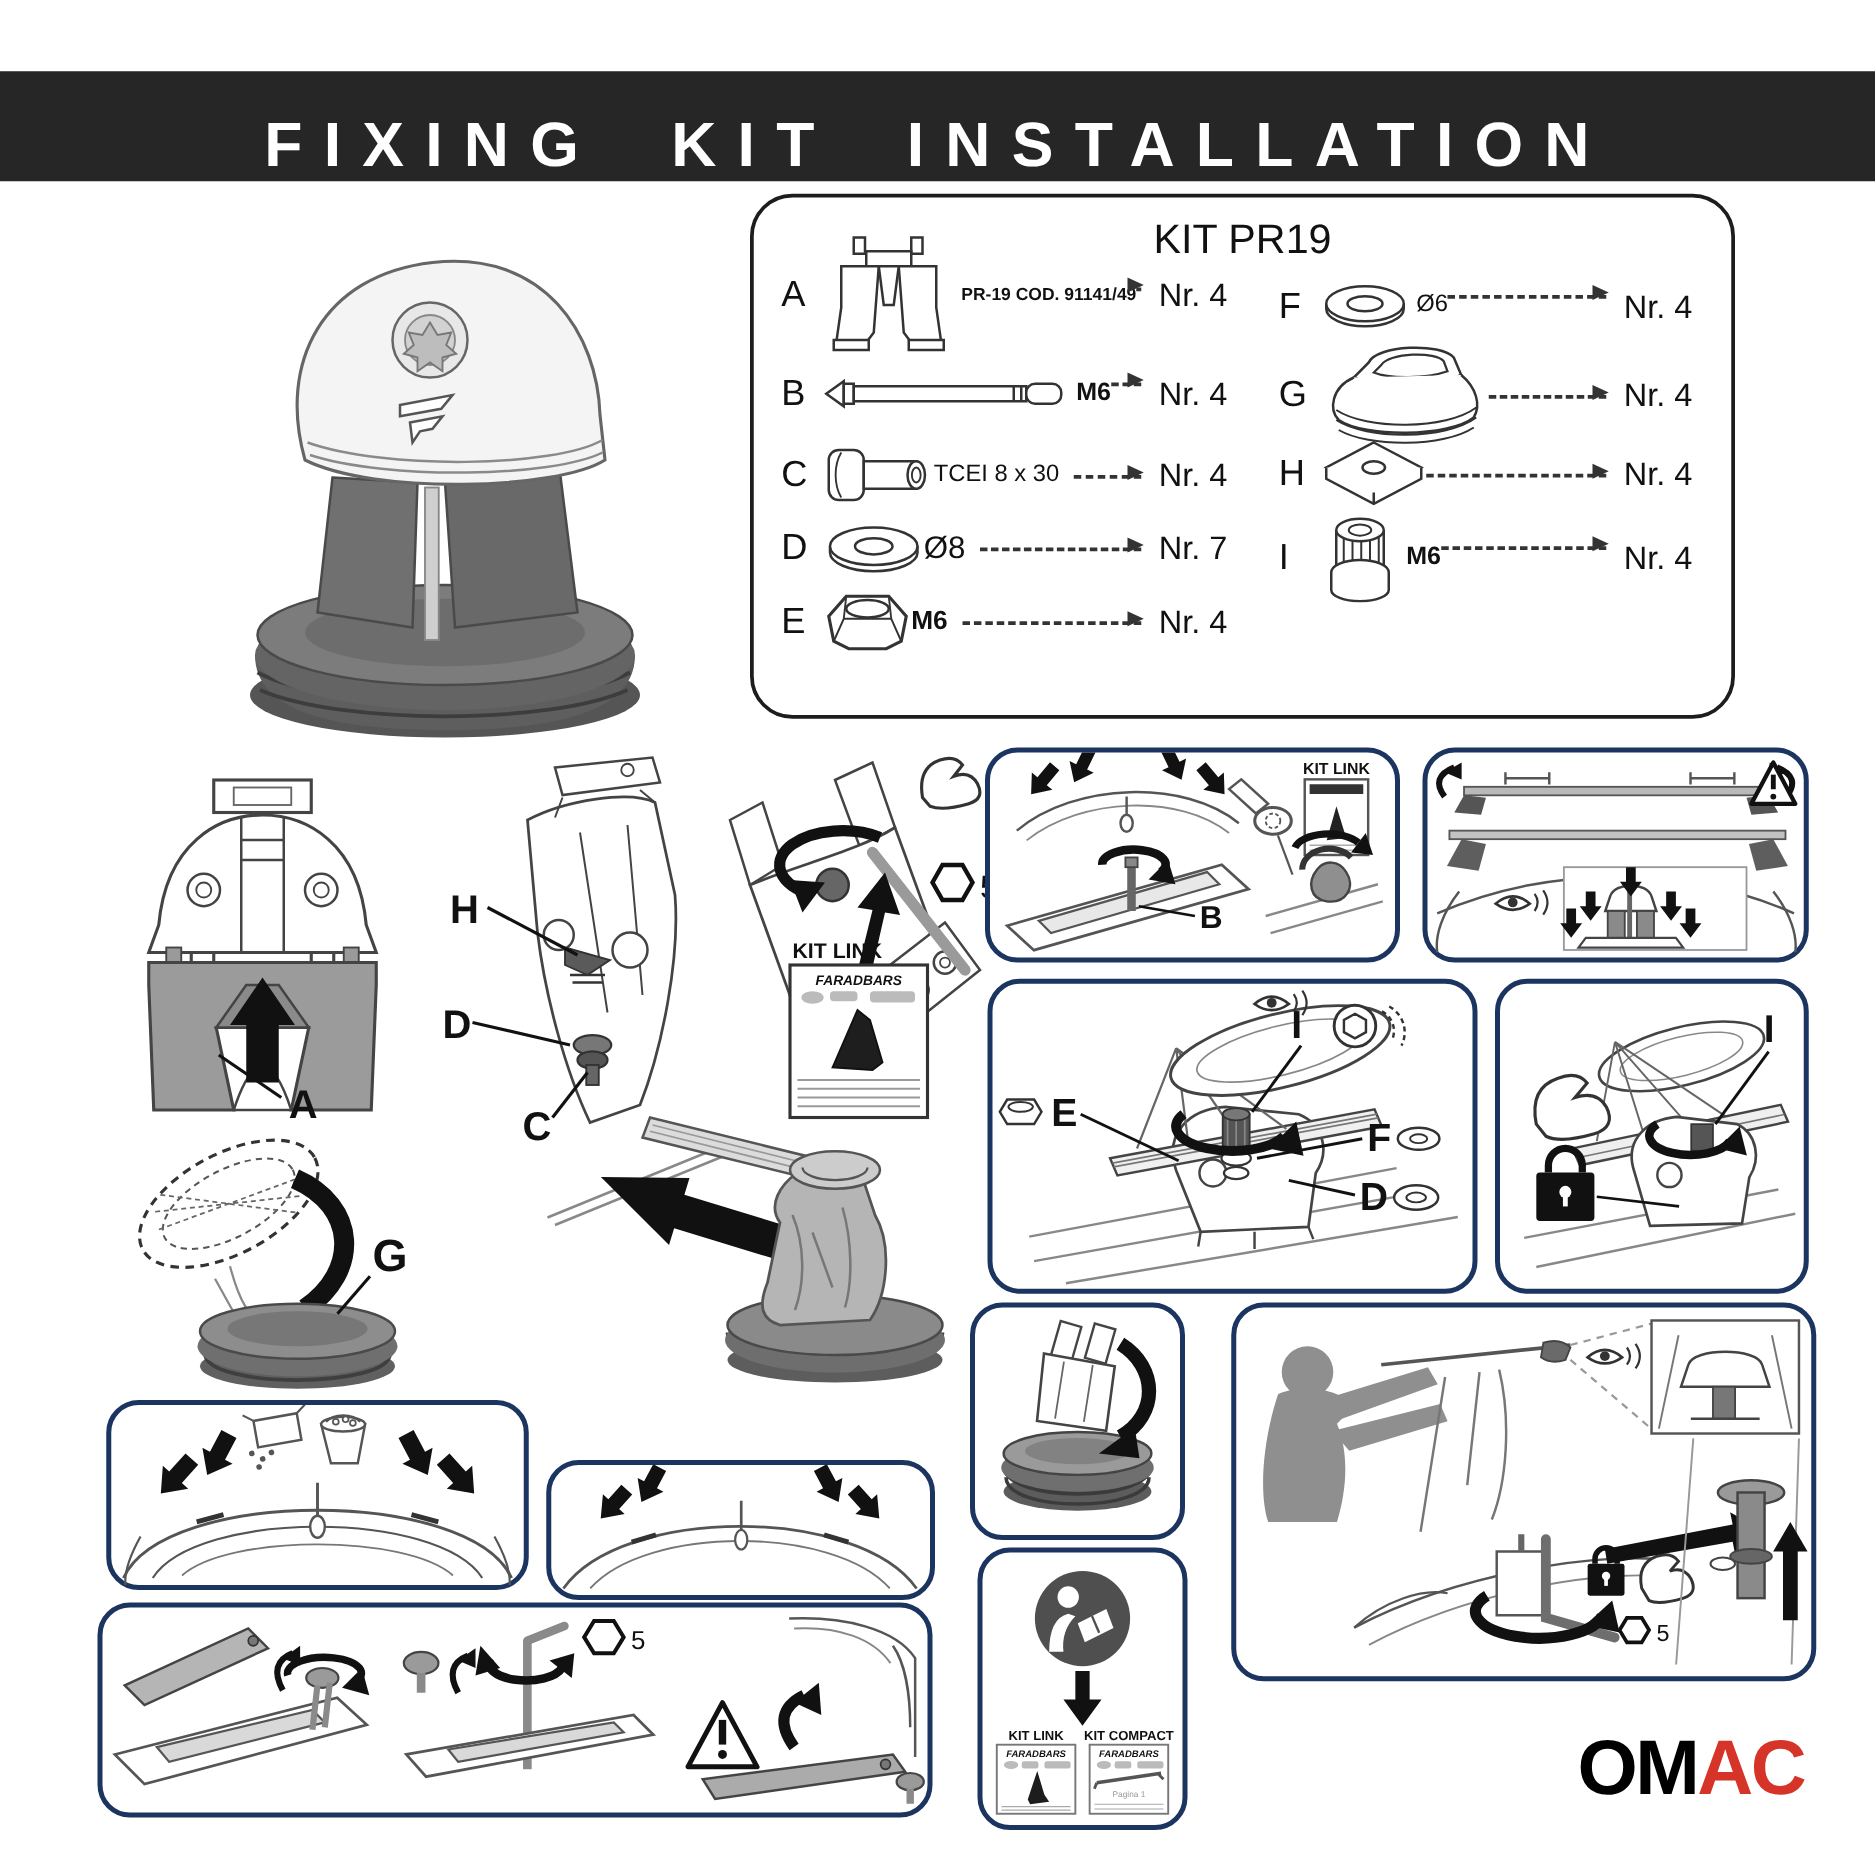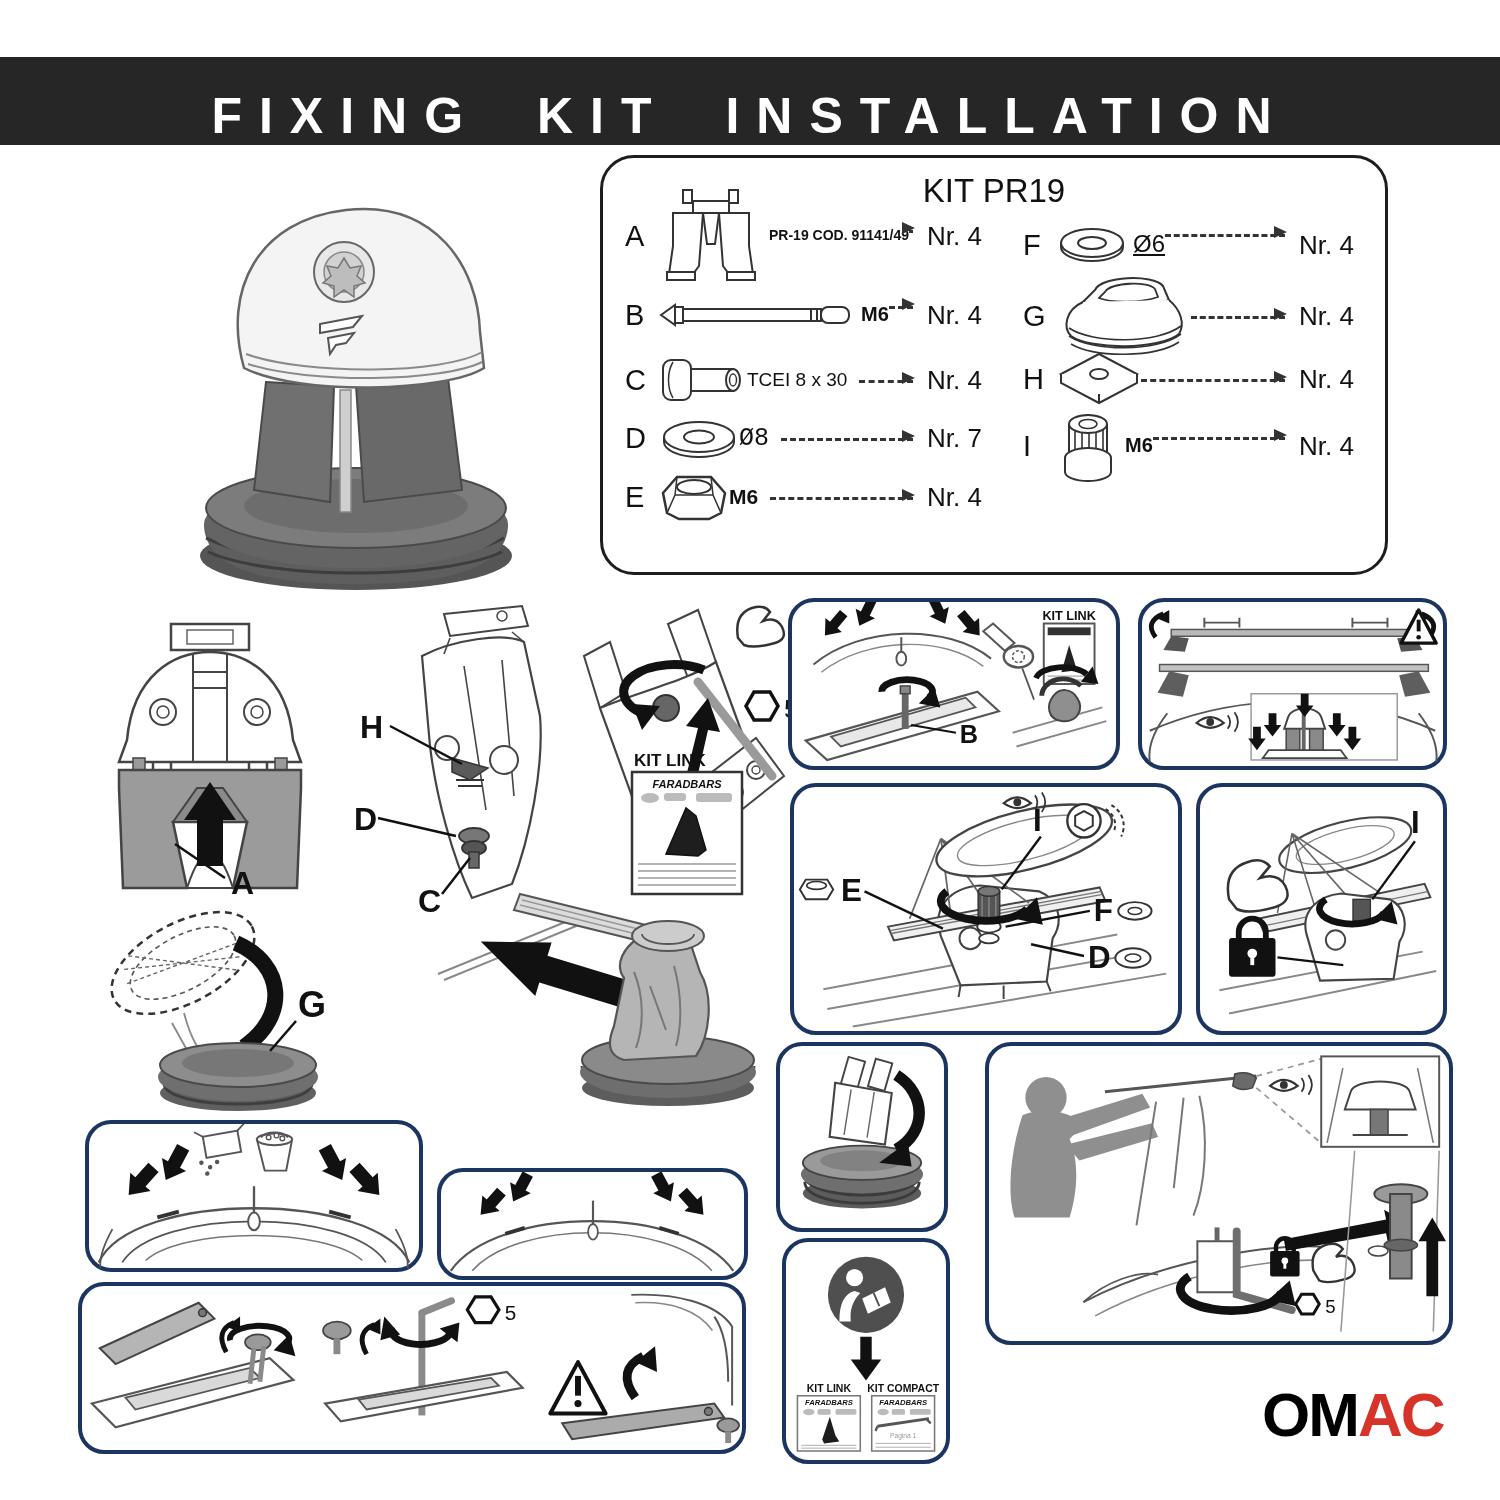"Ø6" .lbl-dia { font-size: 24px -> 19px; text-decoration: underline -> none }
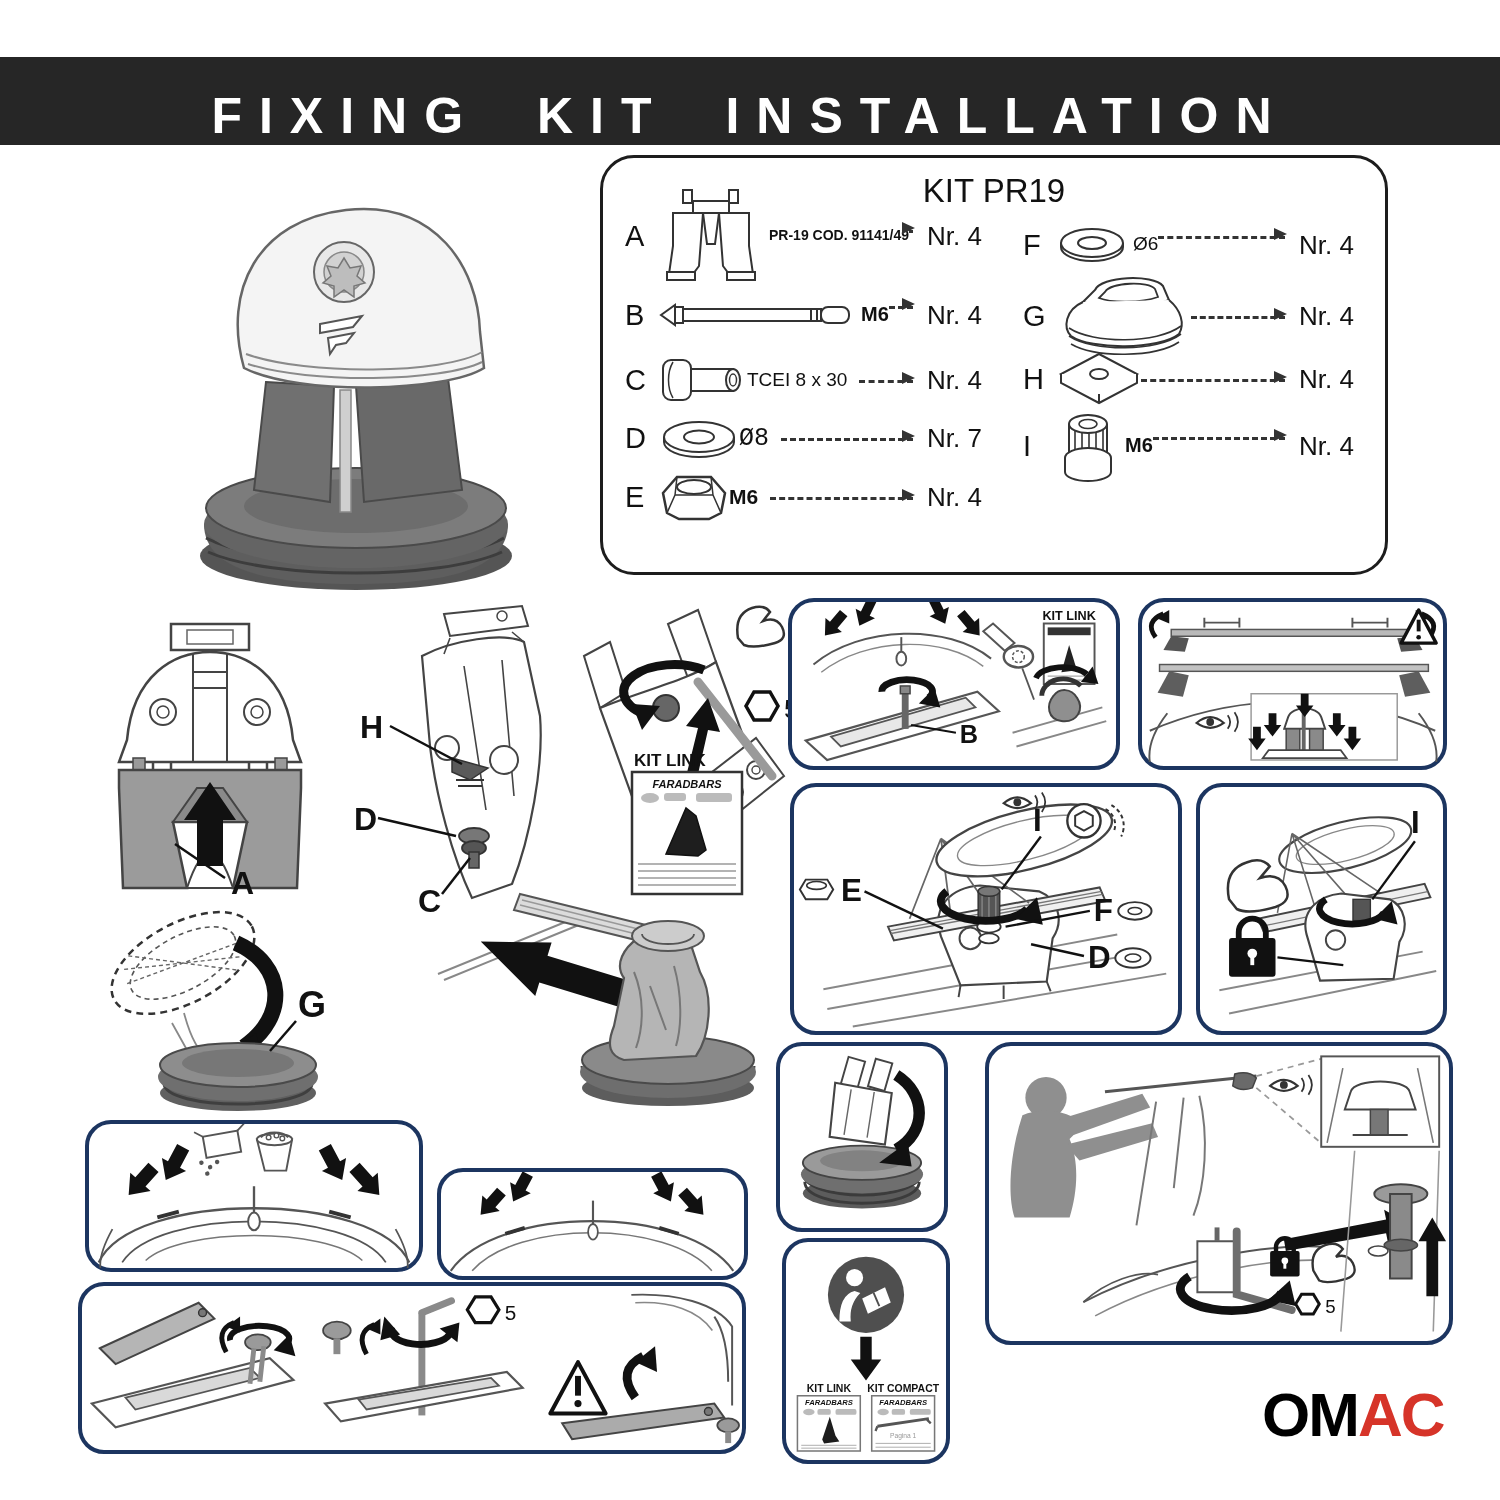"Ø8" .in-d { font-family: Liberation Mono, monospace -> none }
